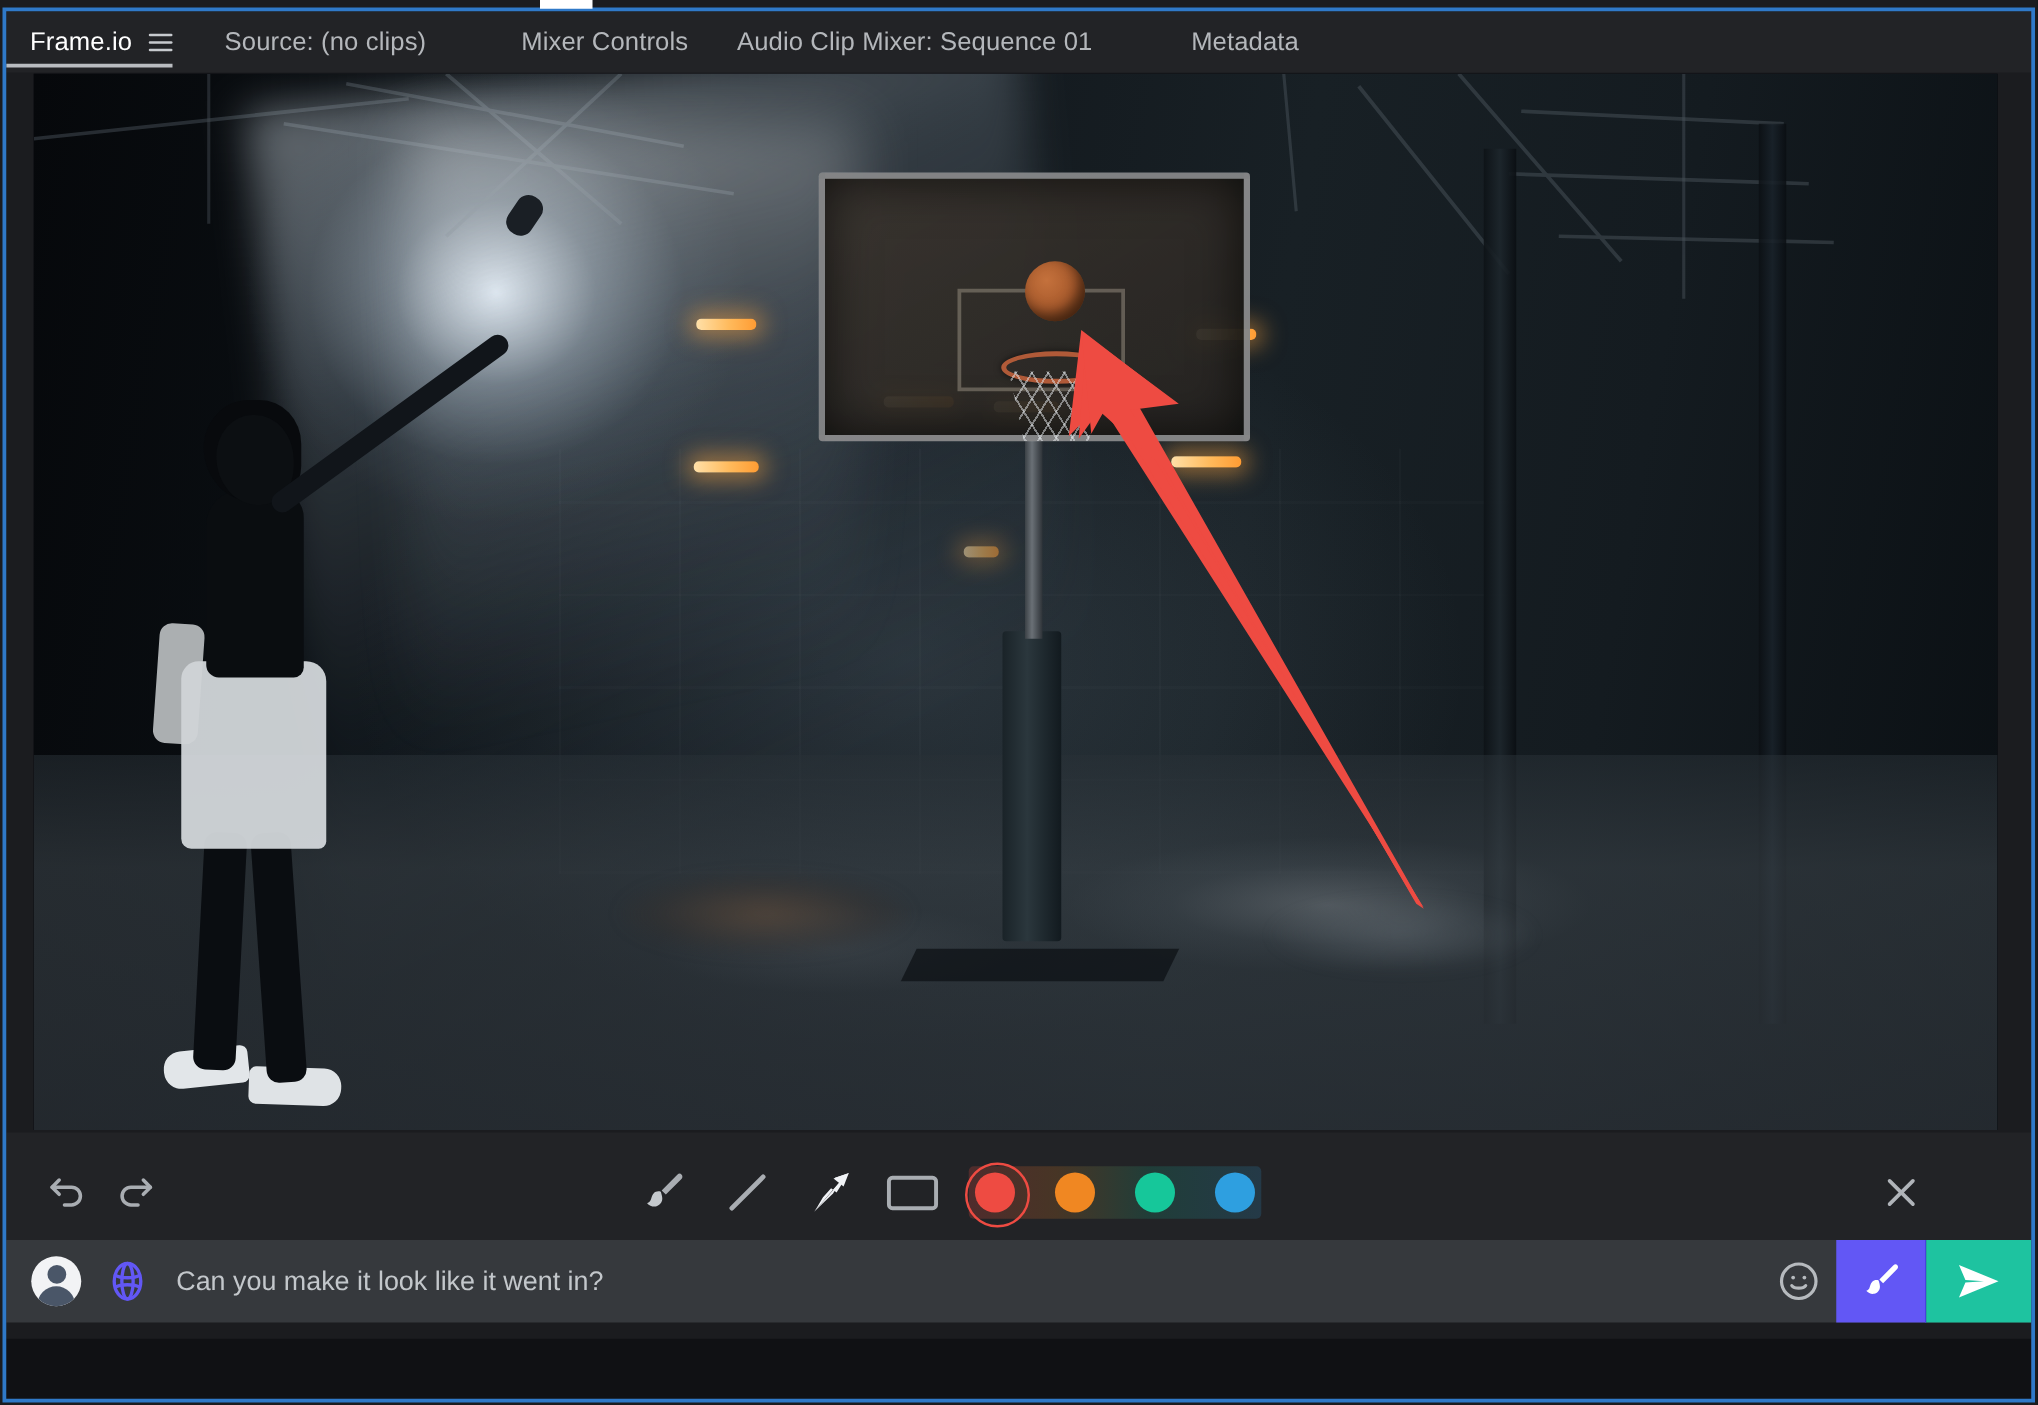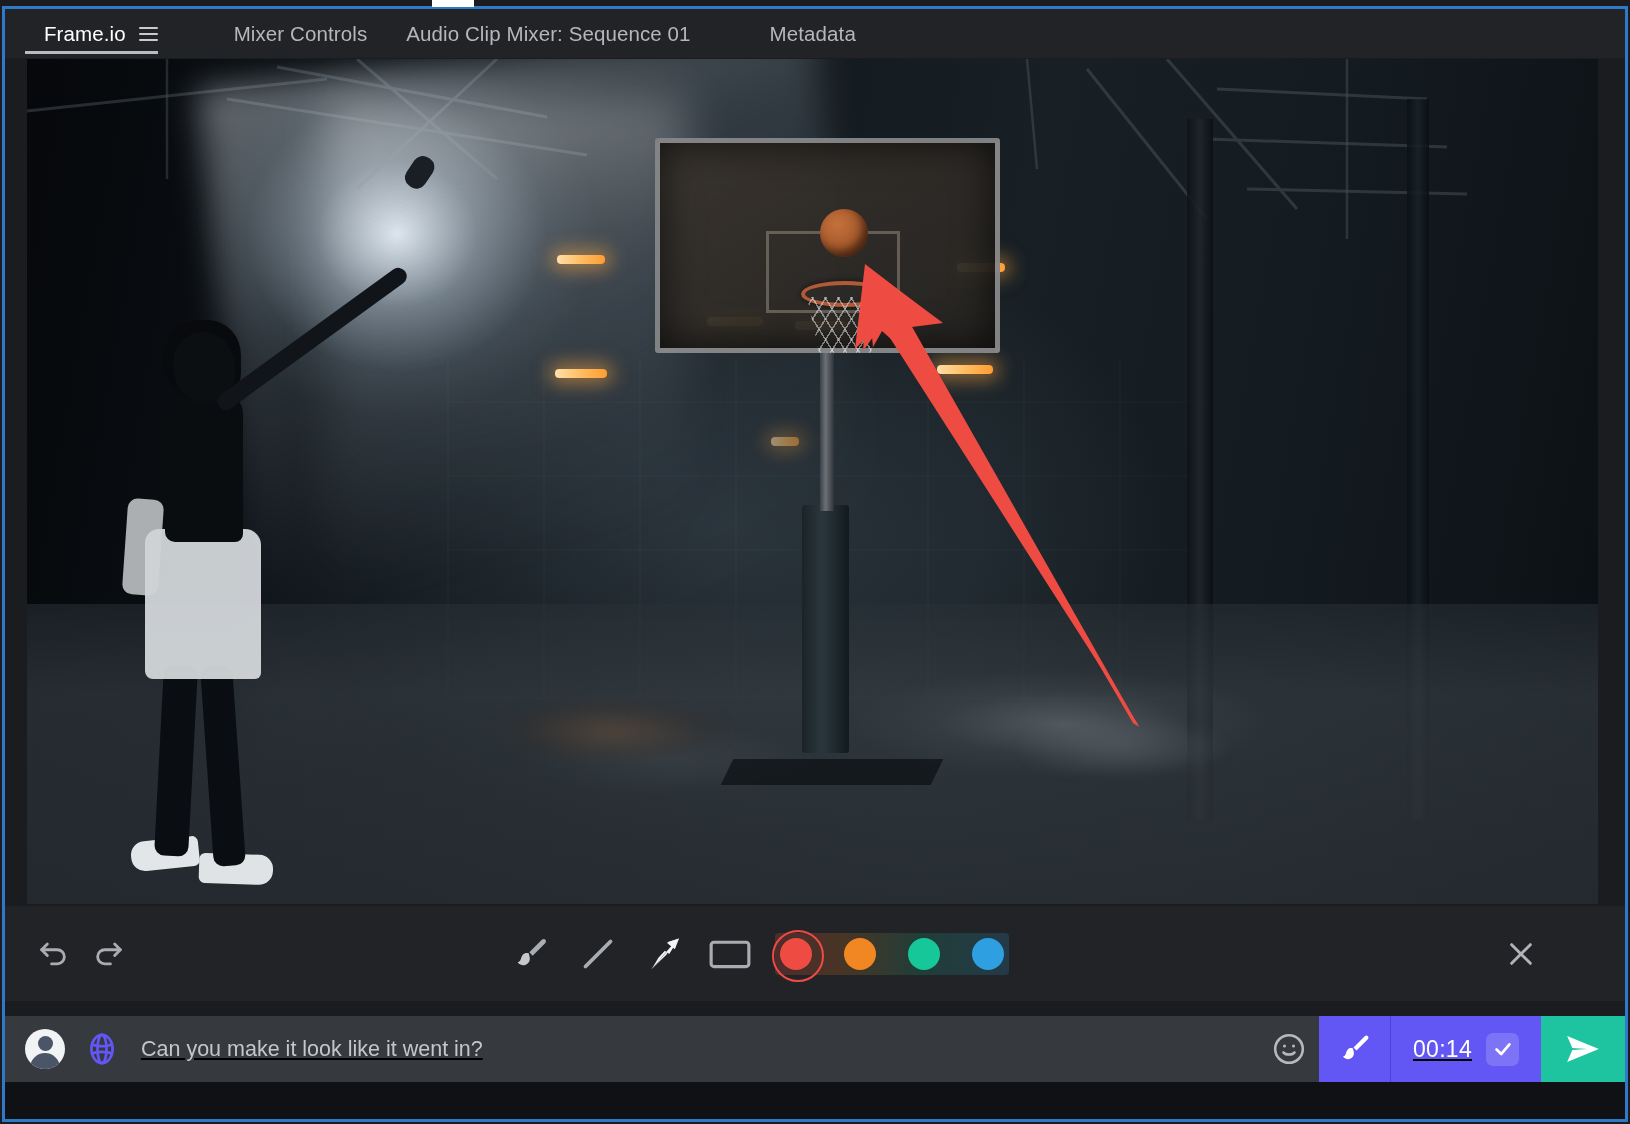"Frame.io" .tab { margin-left: 20px -> none }
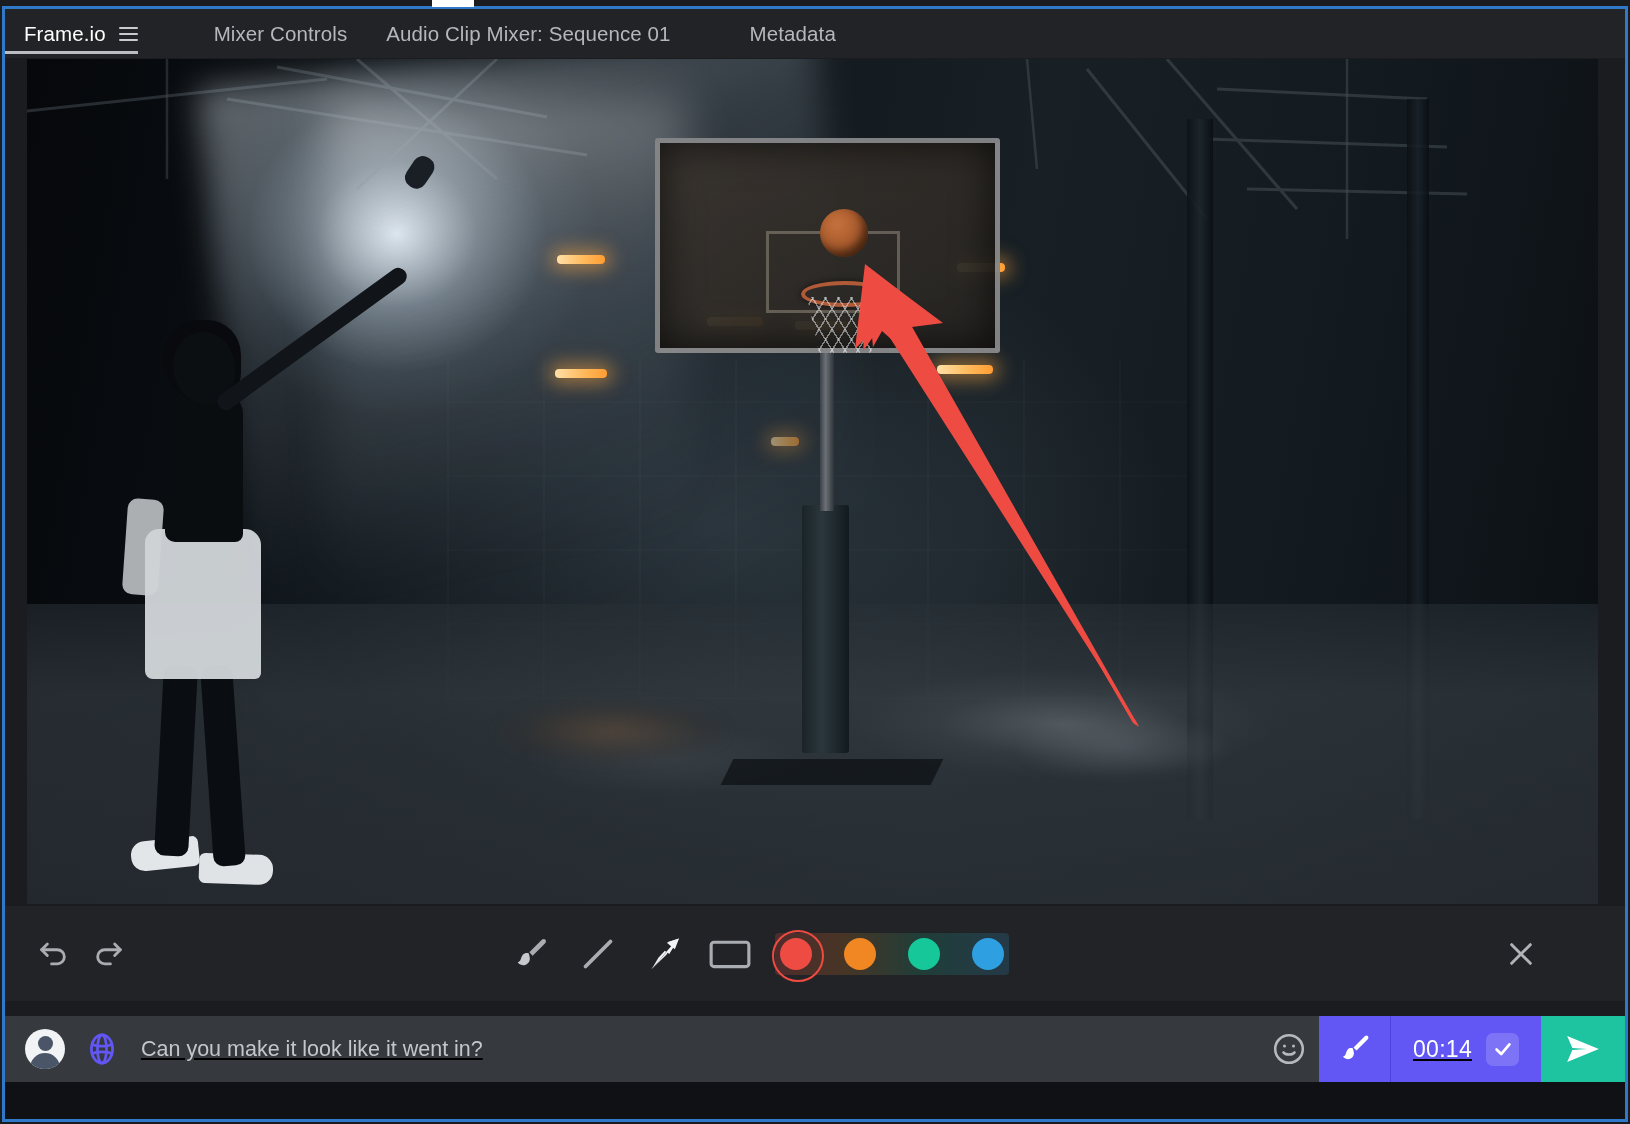"Source: (no clips)" div.tab { html: none -> <div> <span>Source: (no clips)</span> </div> }
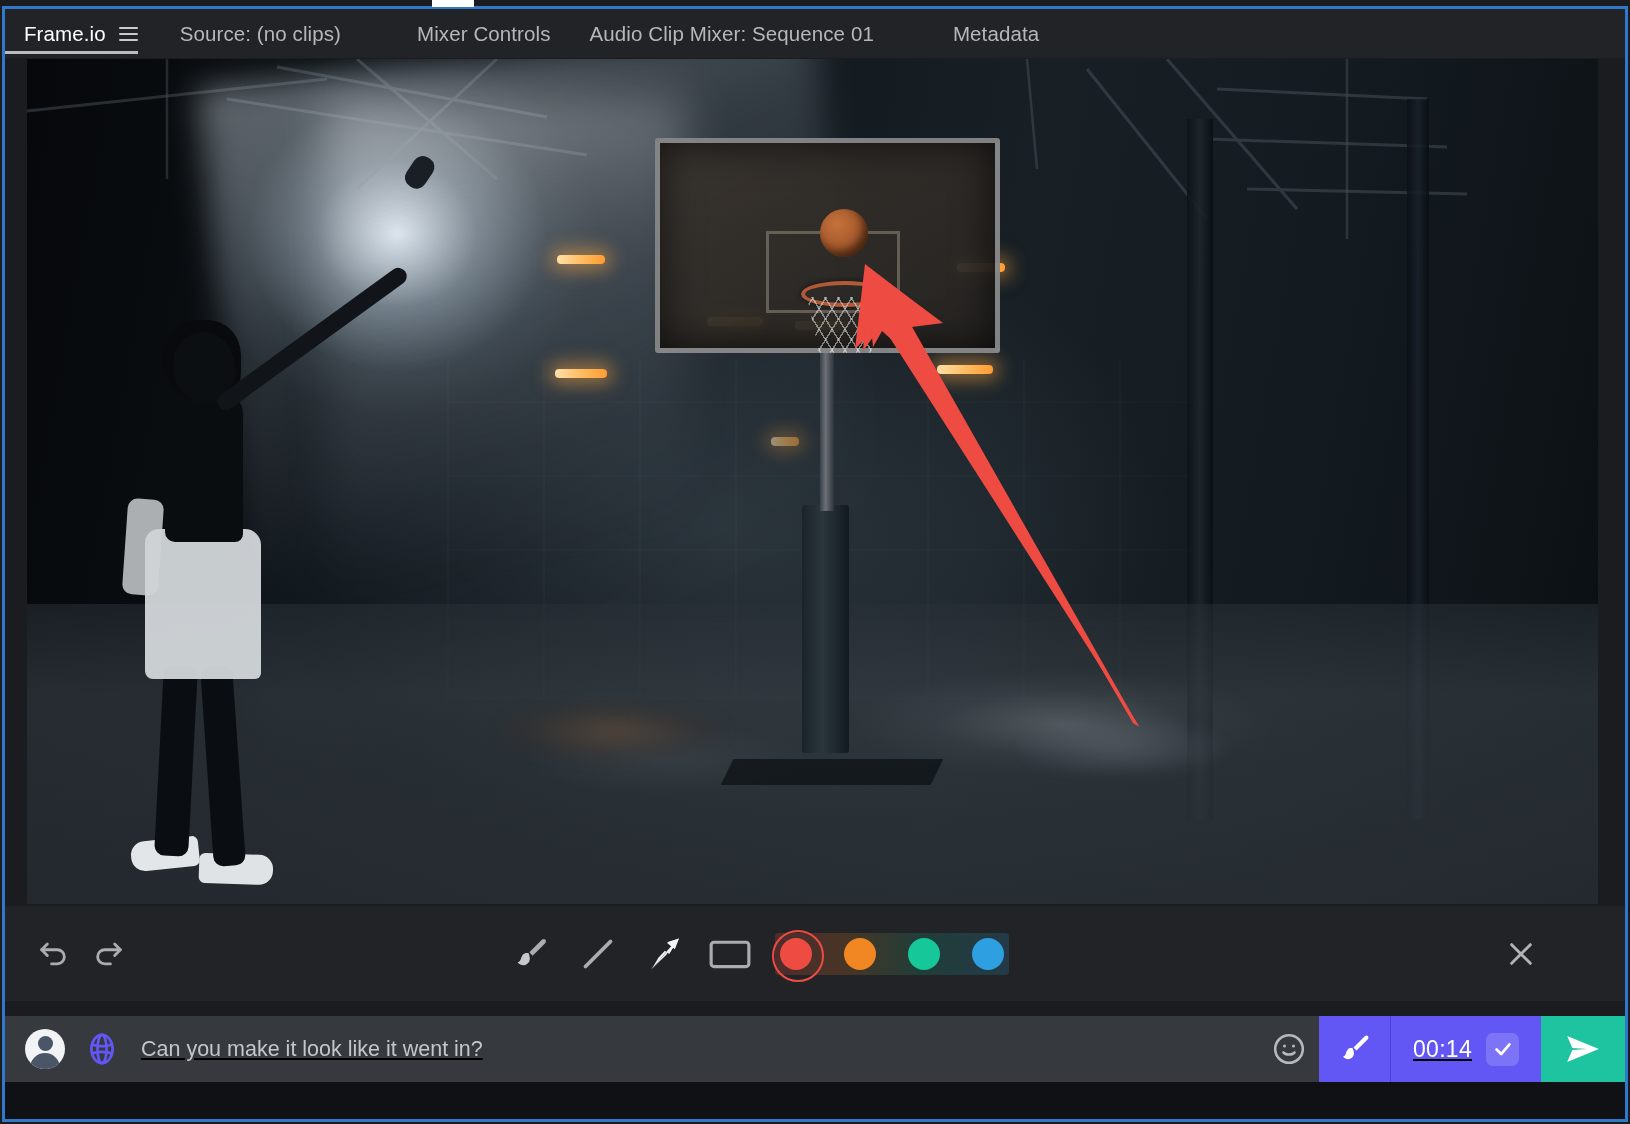"Can you make it look" .comment-bar { text-decoration: underline -> none; top: 1016px -> 992px }
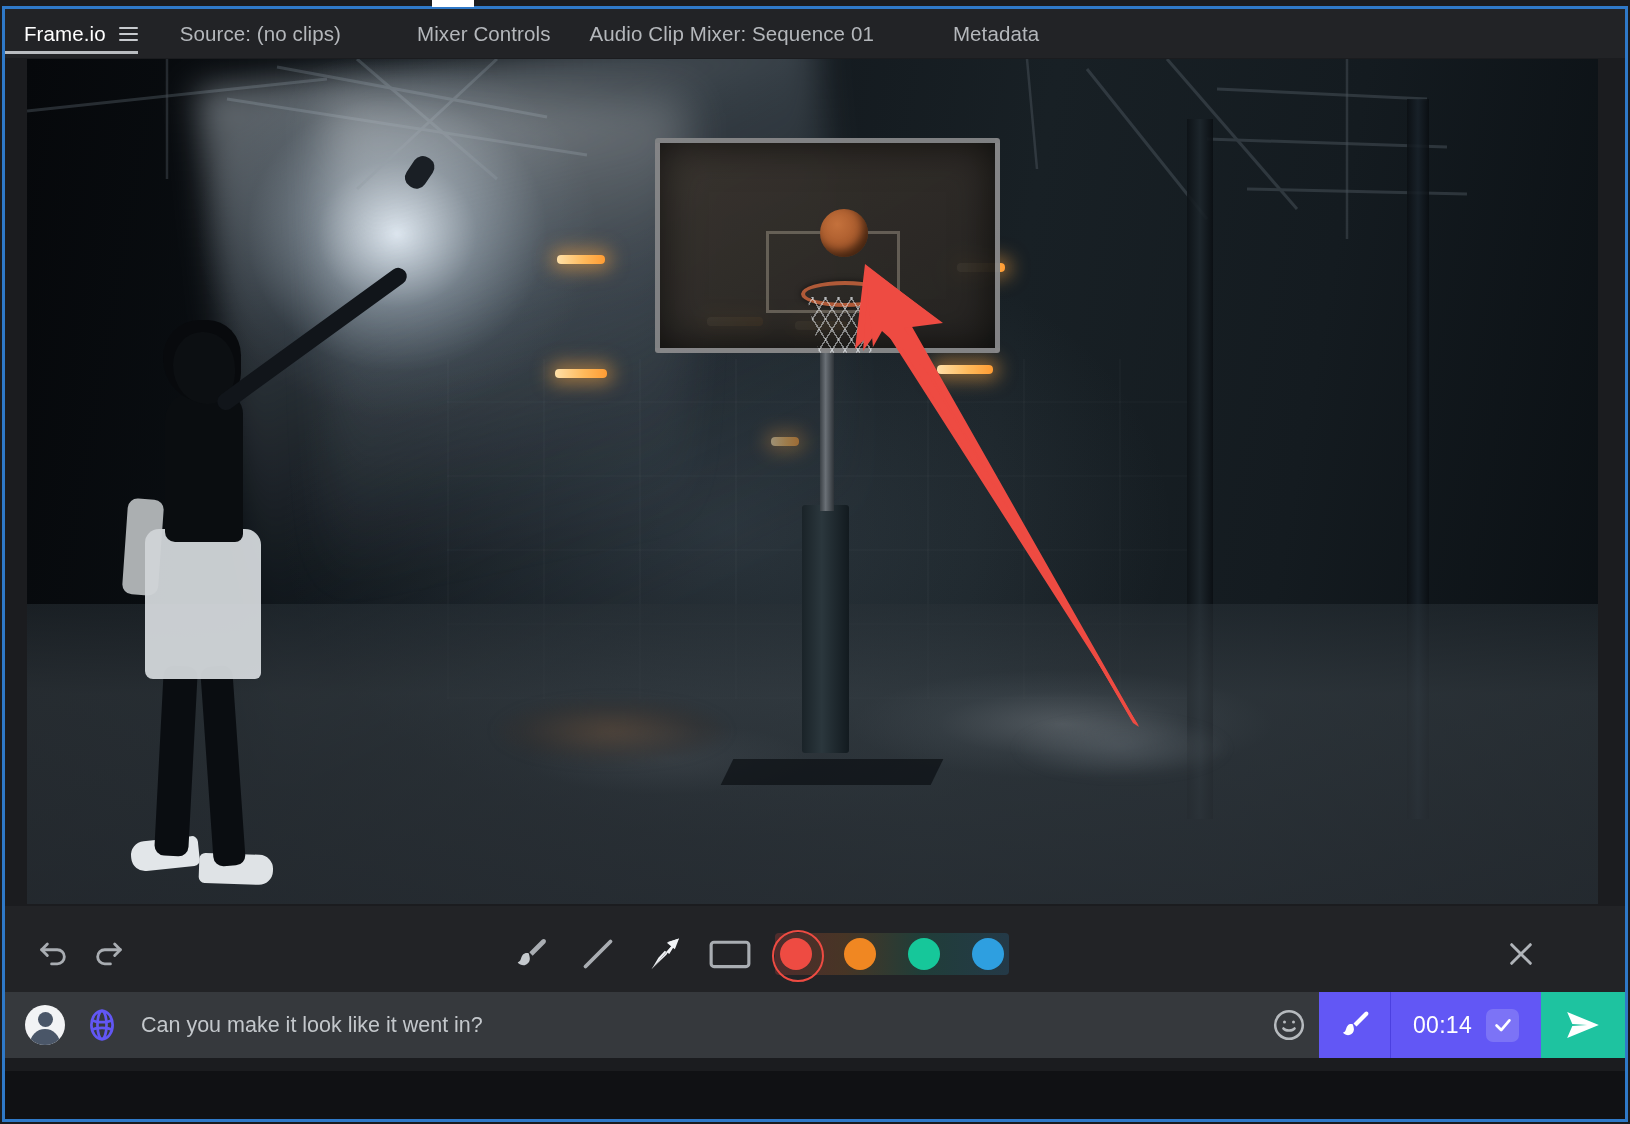"00:14" div.cb-time { html: <div> <span>00:14</span> <span> <svg> <polyline></polyline> </svg> </span> </div> -> none }
